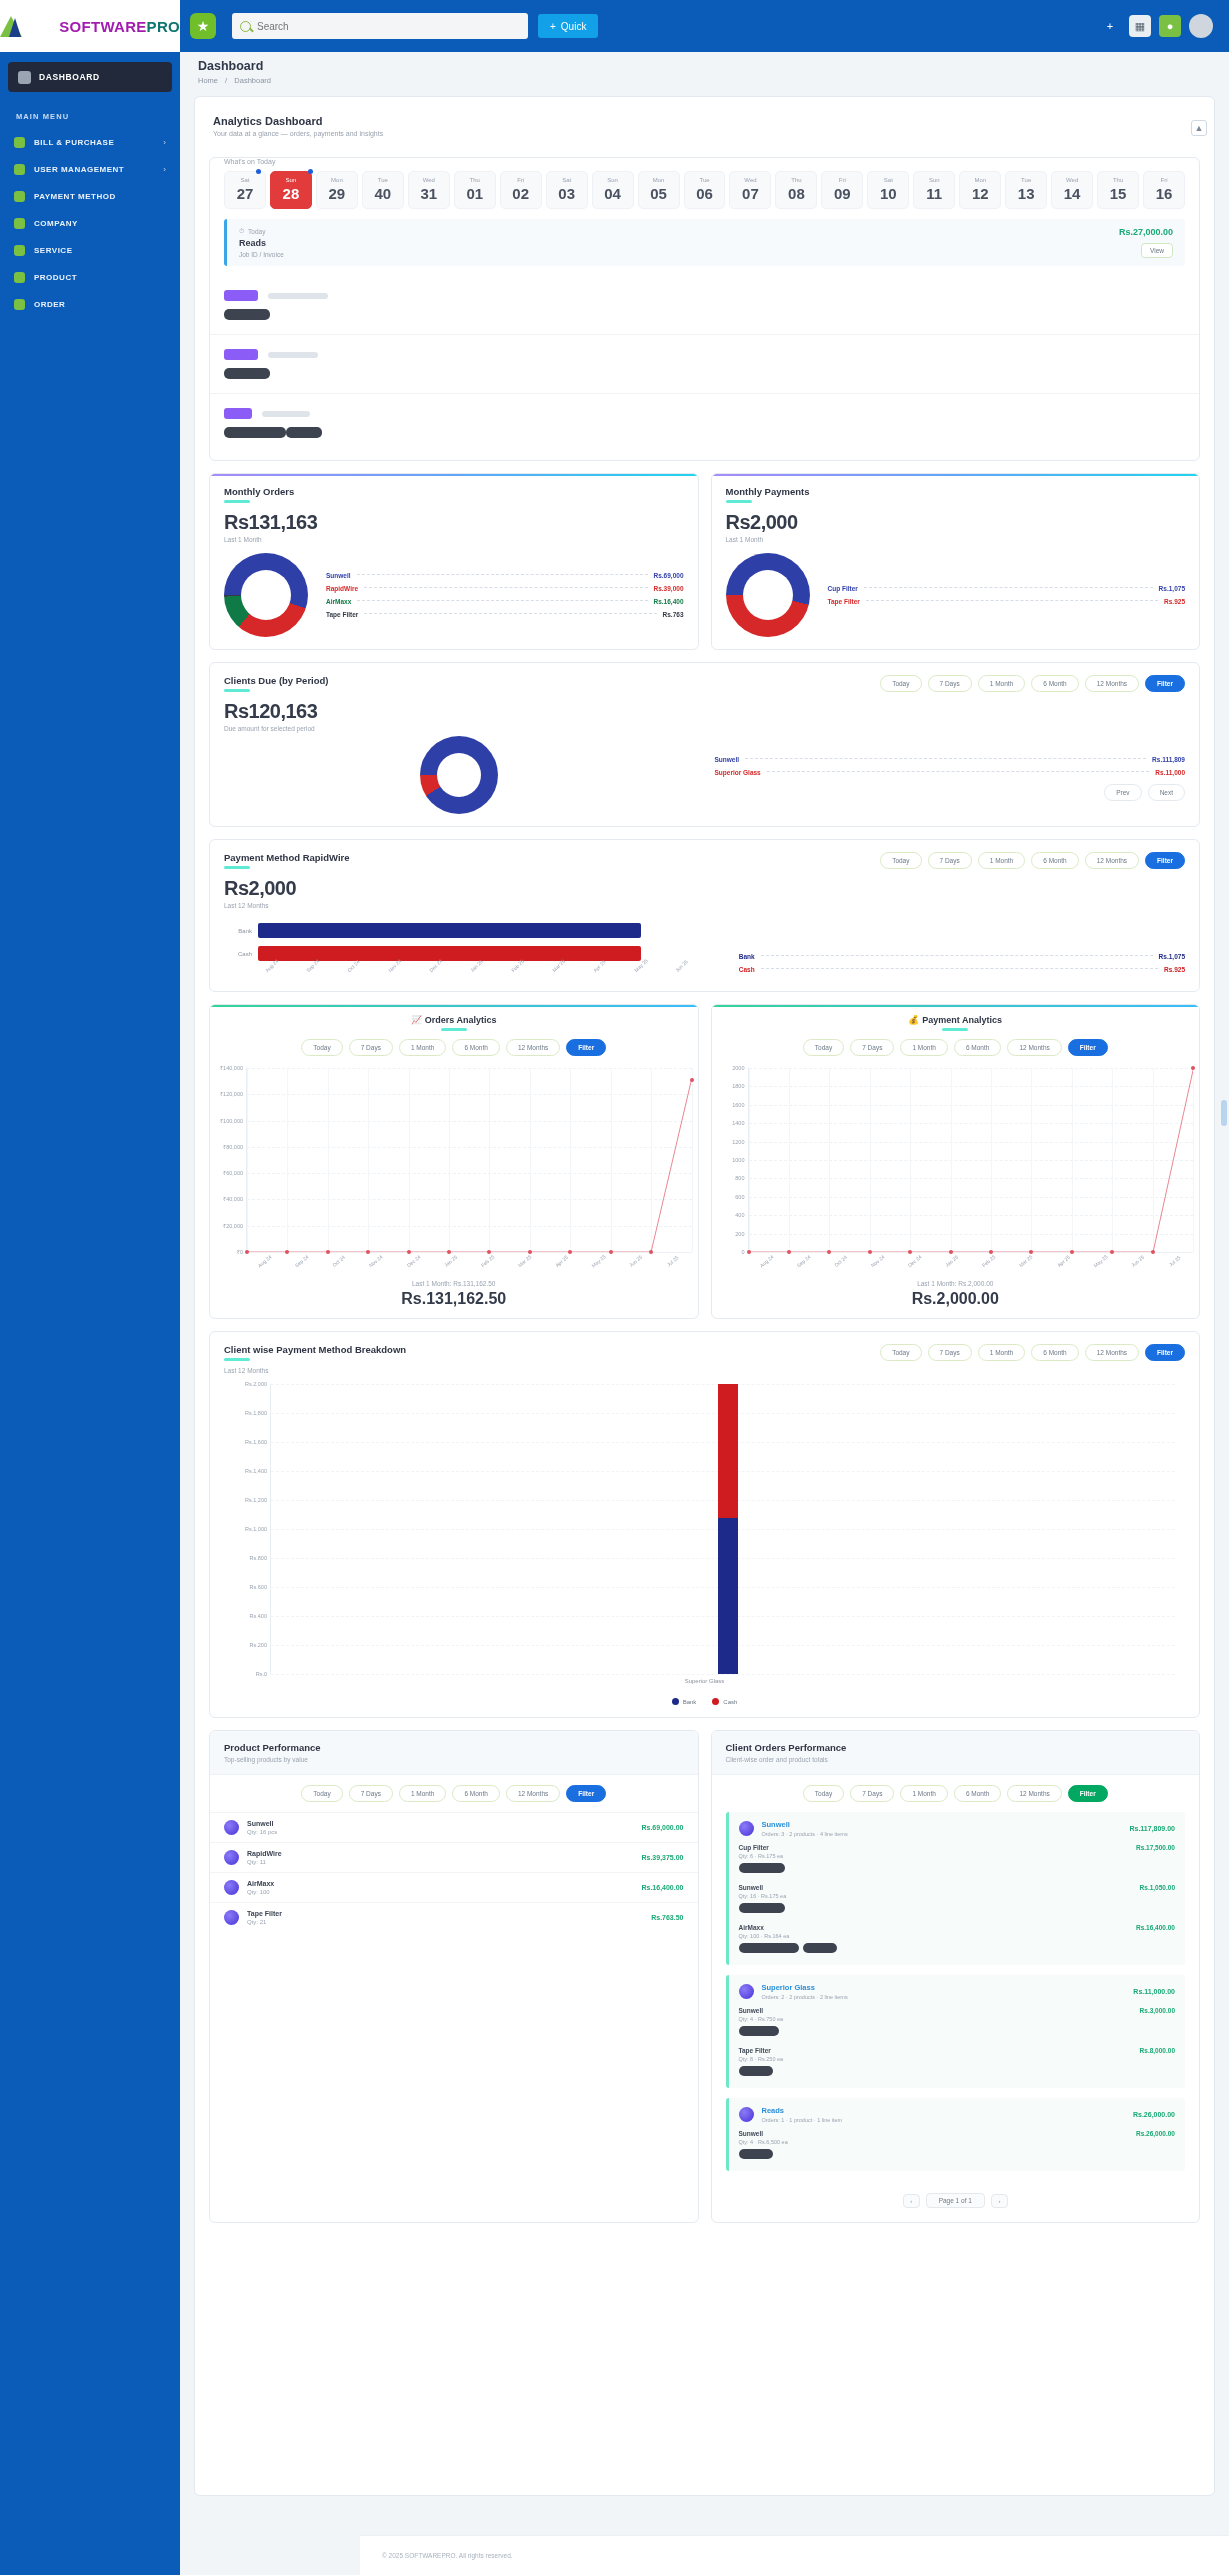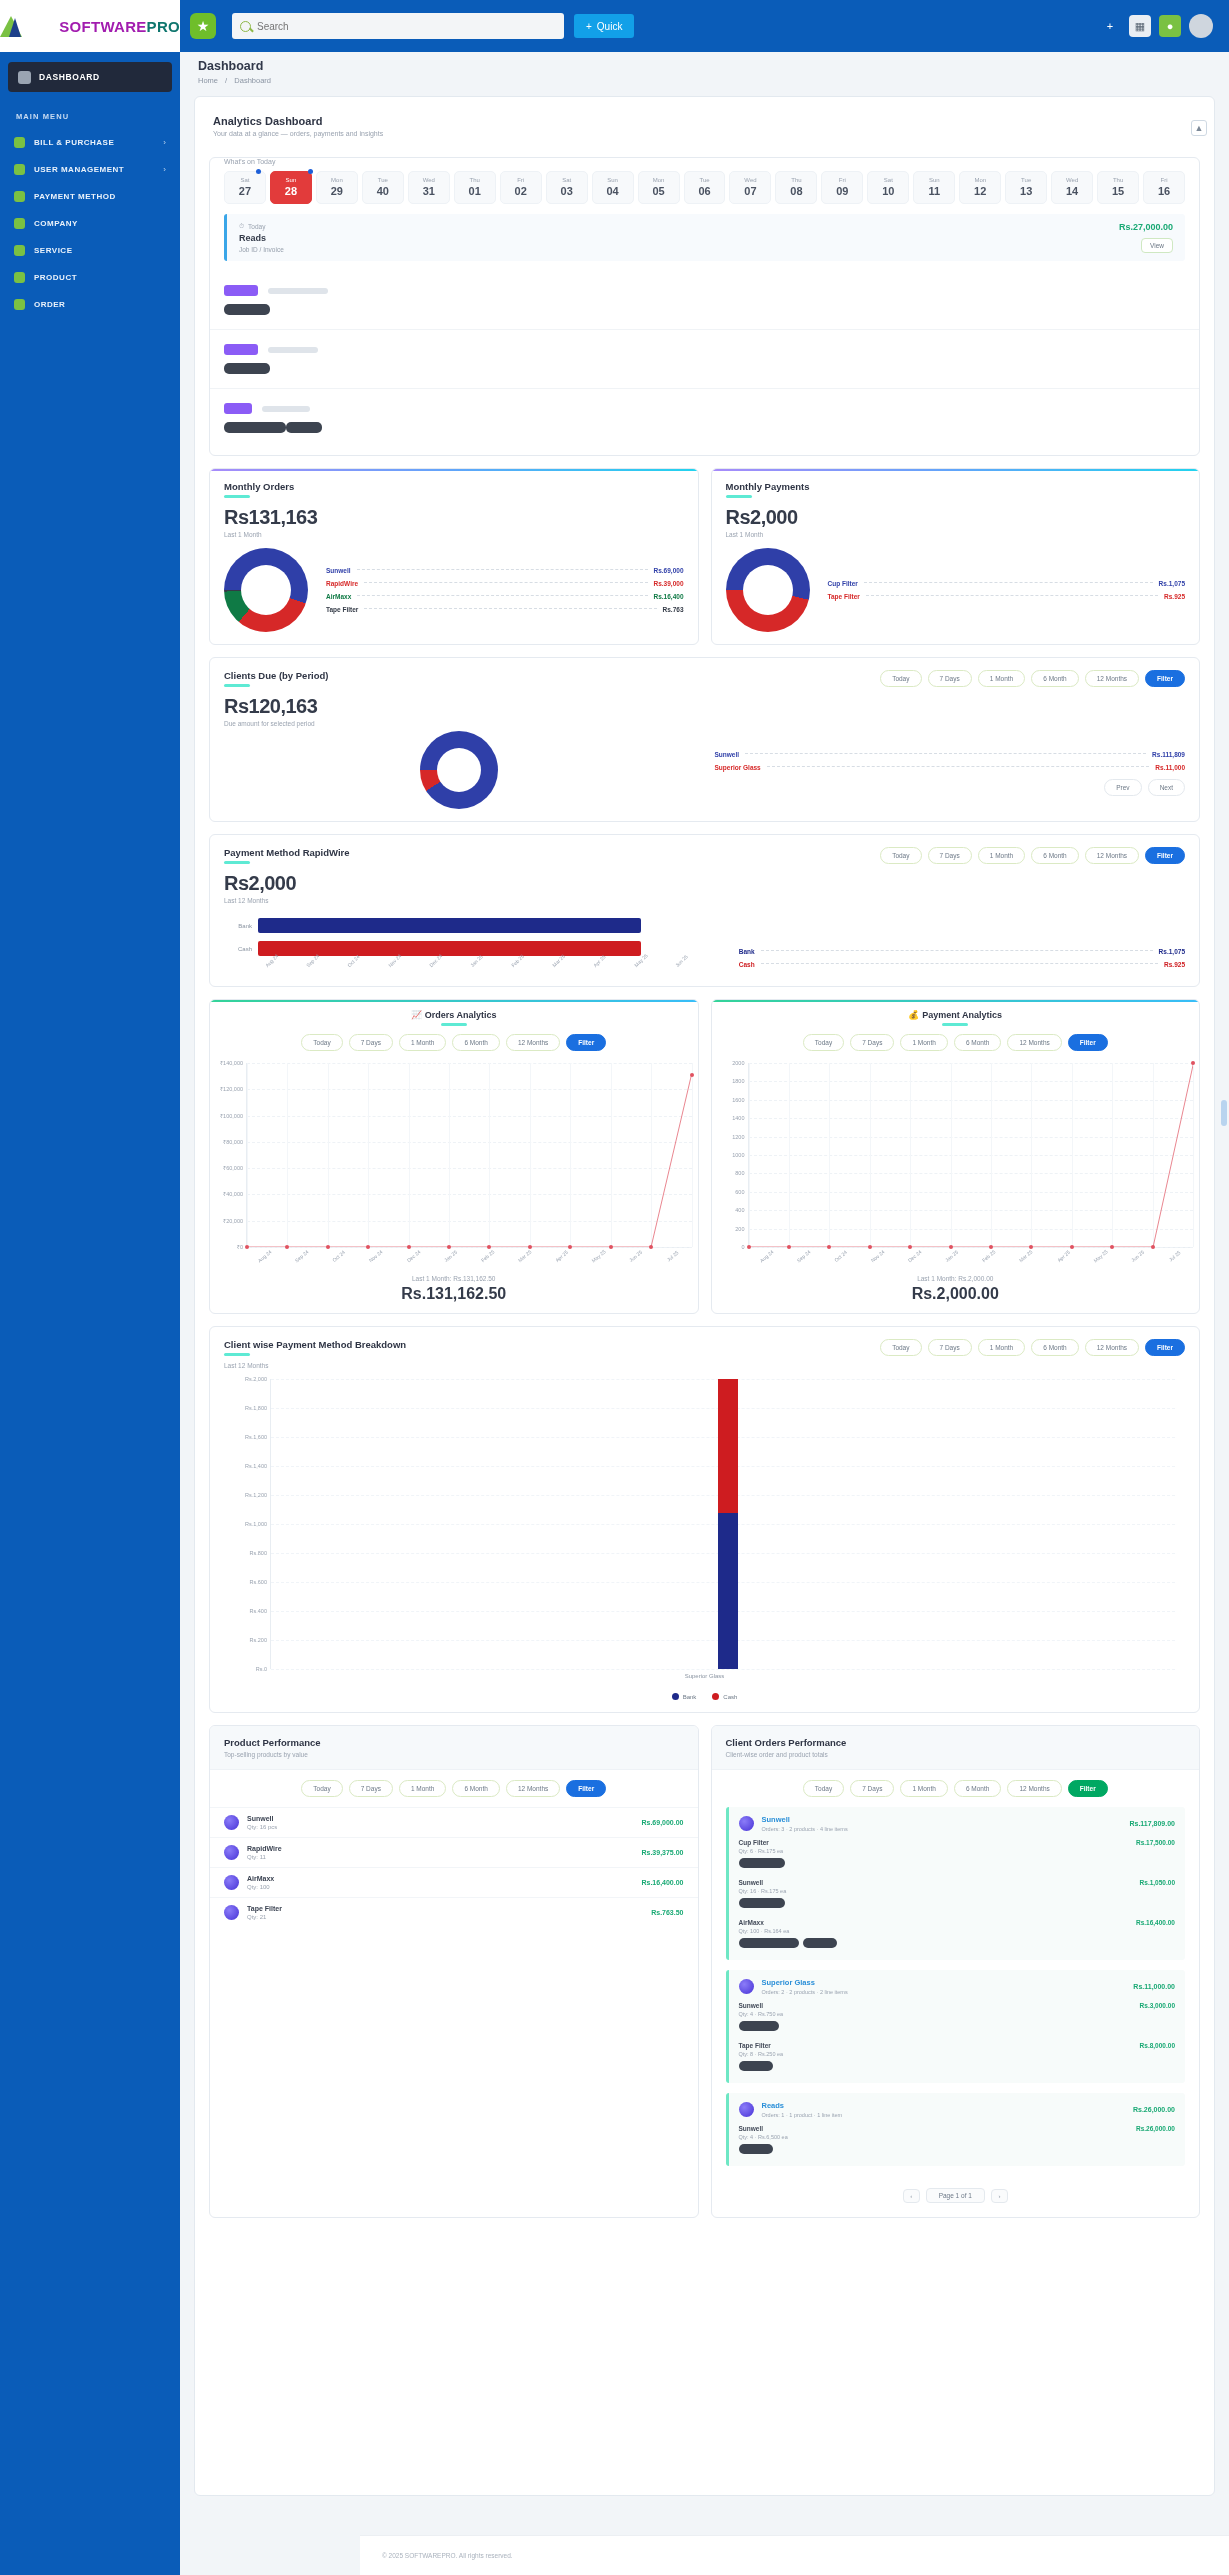"Search" .searchwrap { width: 332px -> 296px }
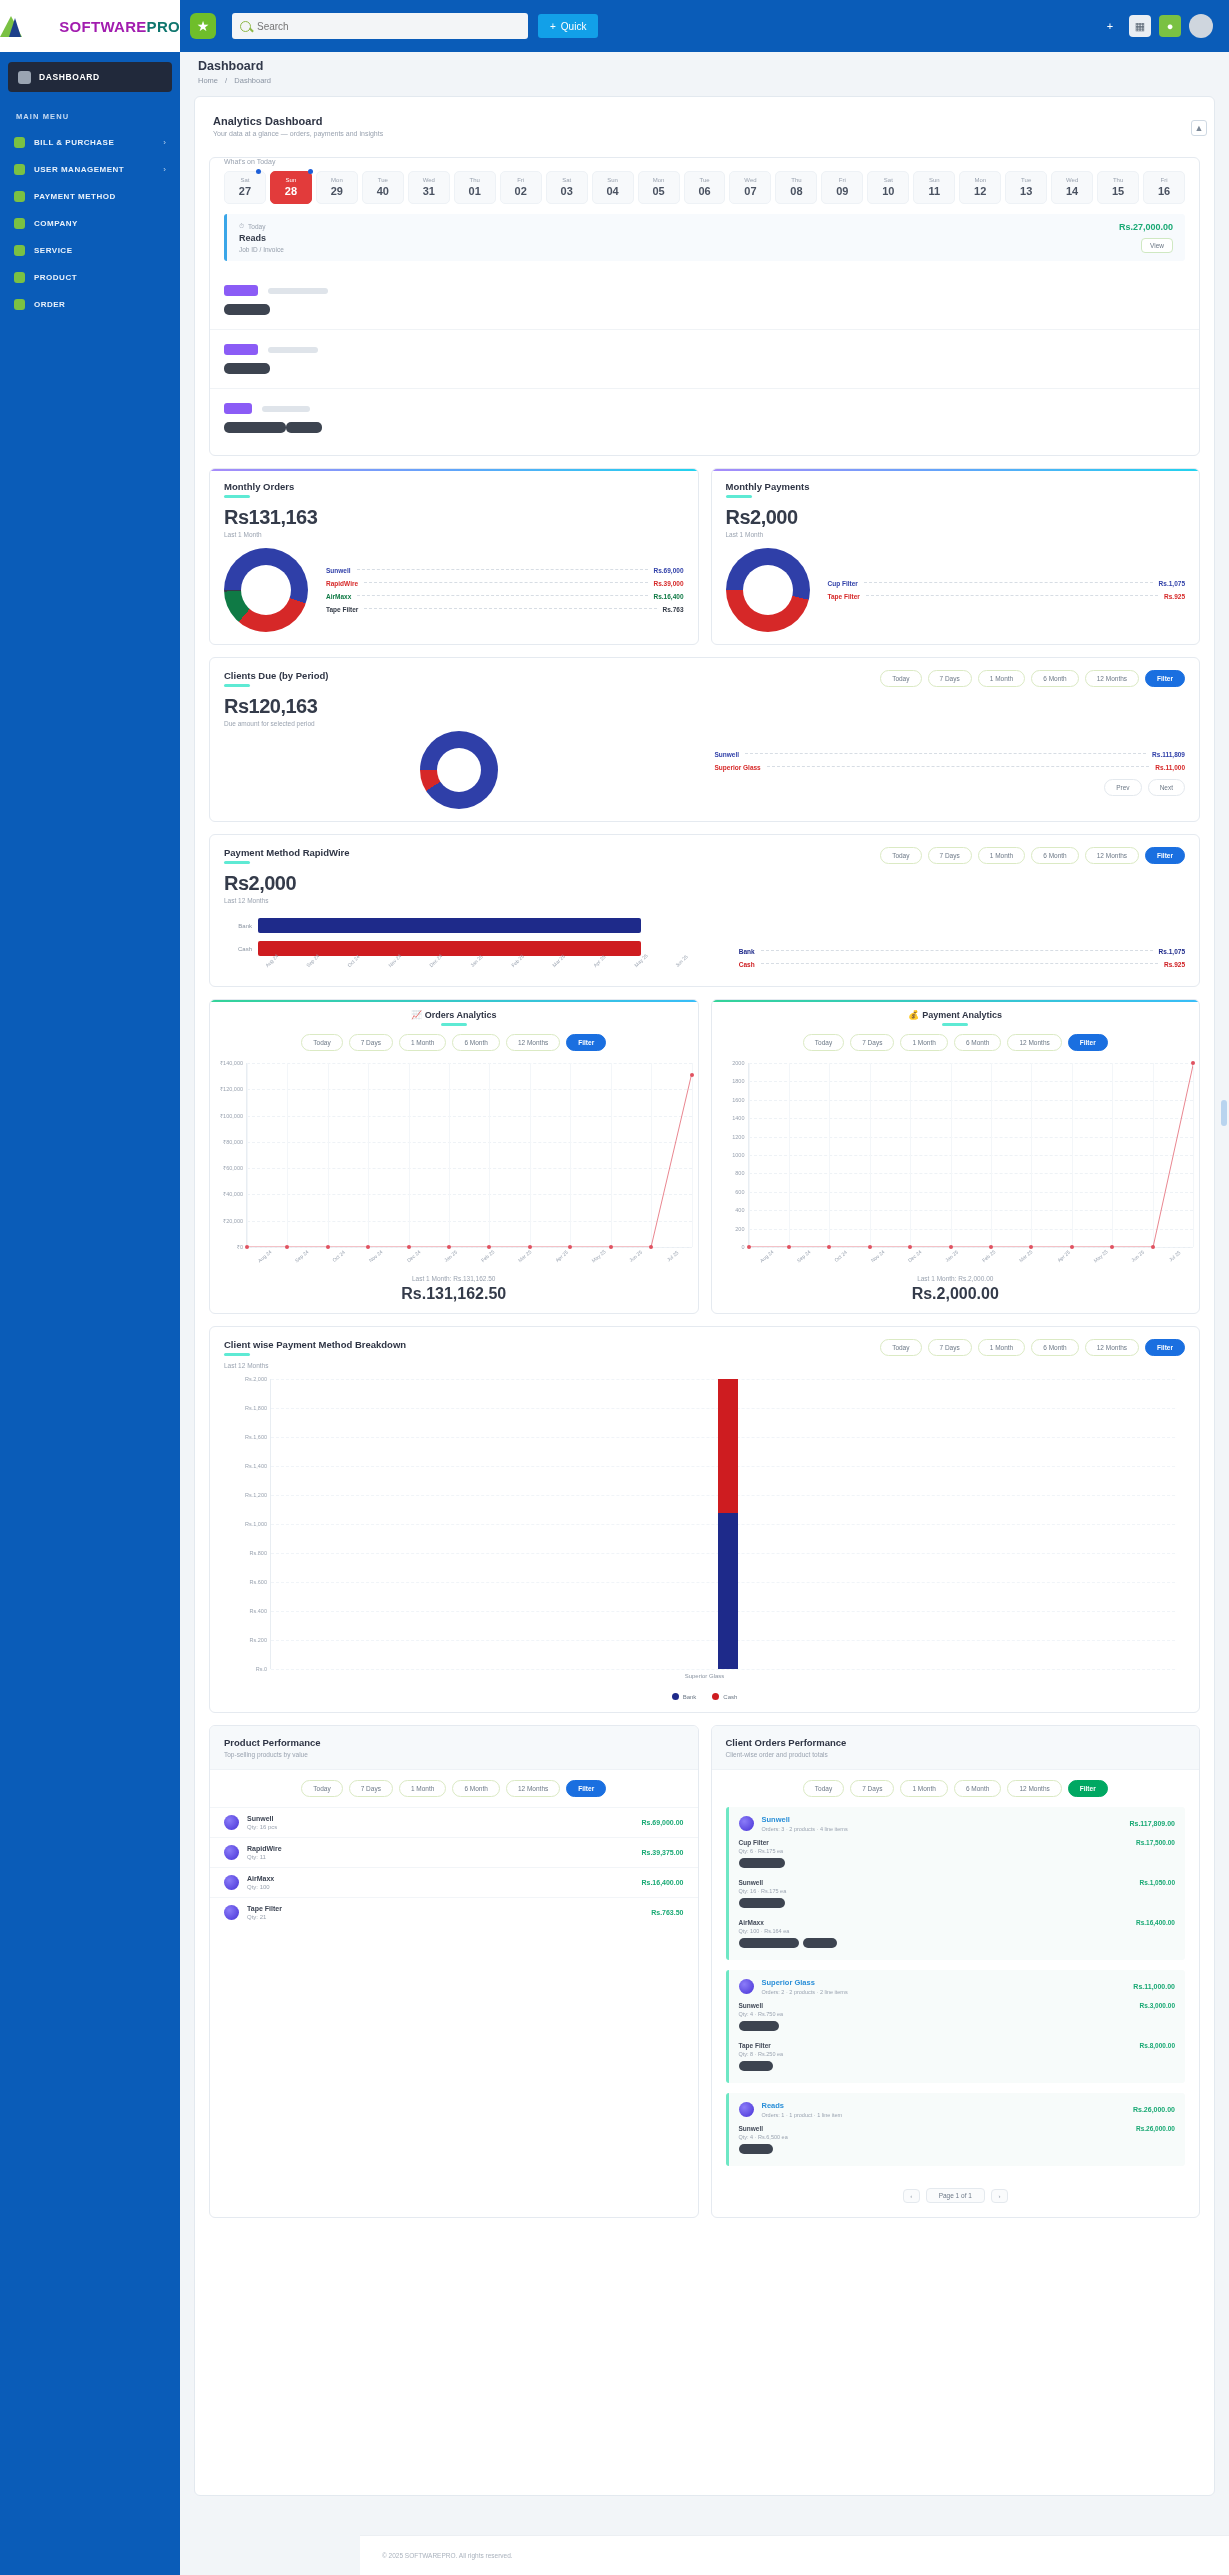"27" .cal .day .dn { font-size: 11px -> 15px }
